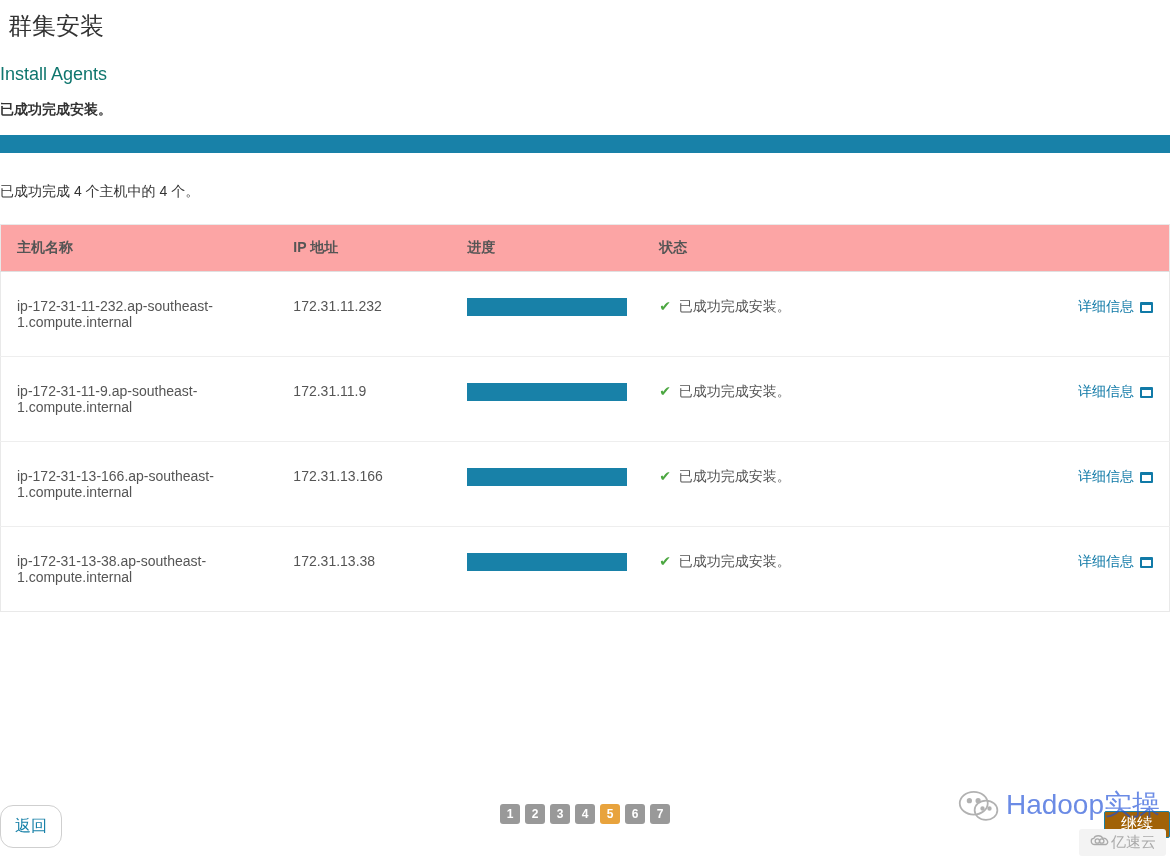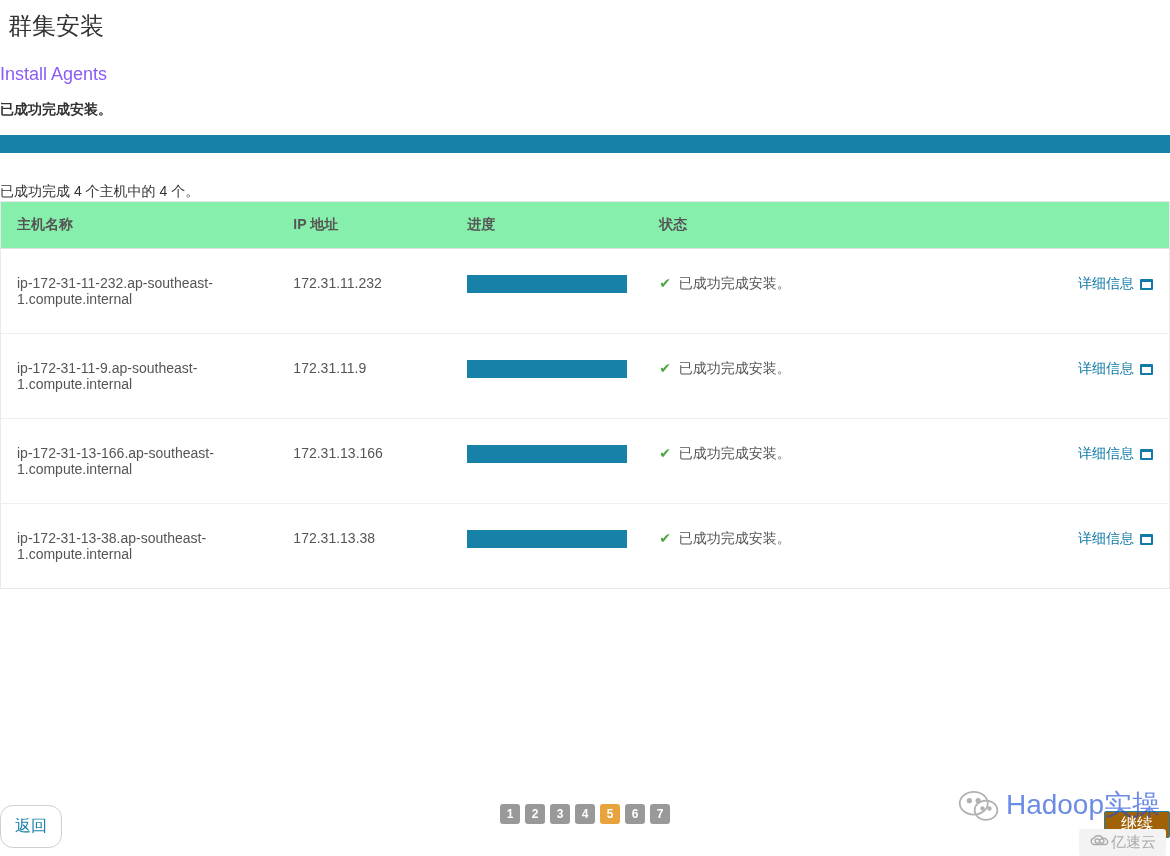"Install Agents" .subtitle { color: #8b5cf6 -> #0f766e }
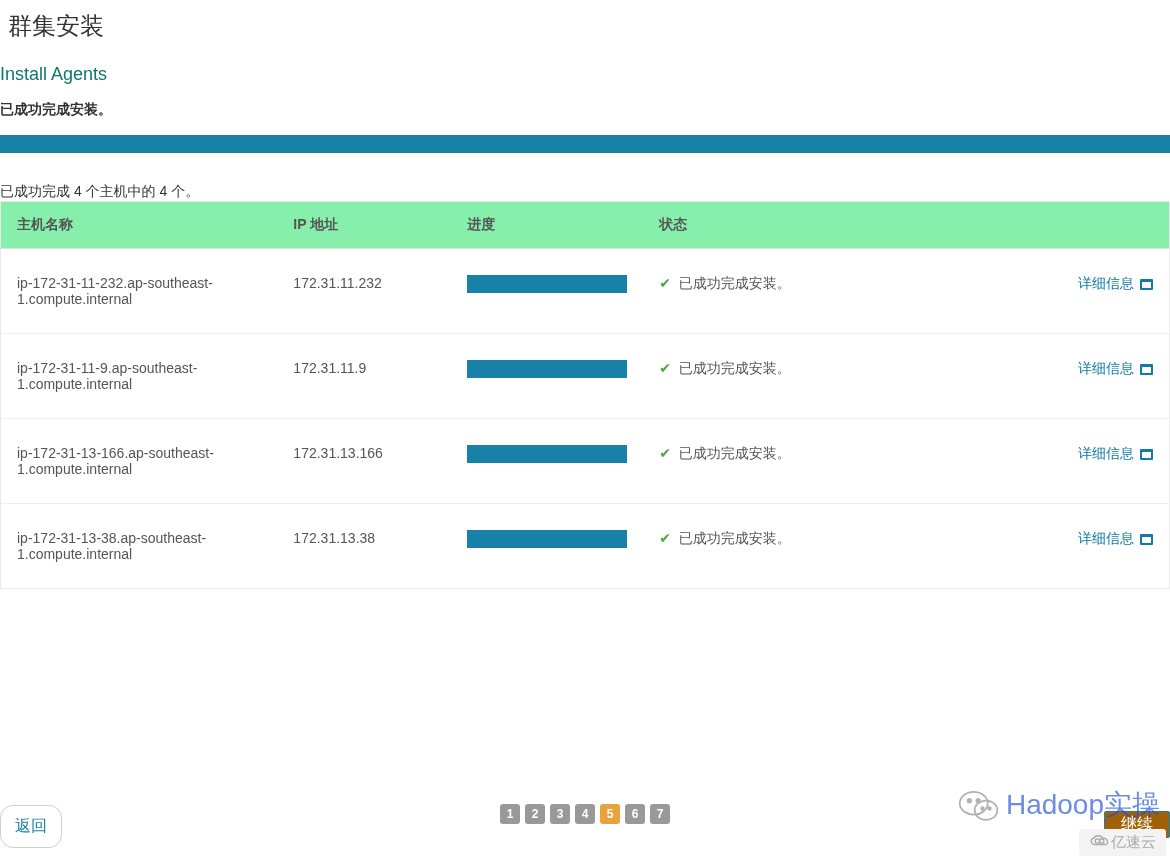"已成功完成 4 个主机中的 4 个。" .hosts-summary { margin-bottom: 0 -> 23px }
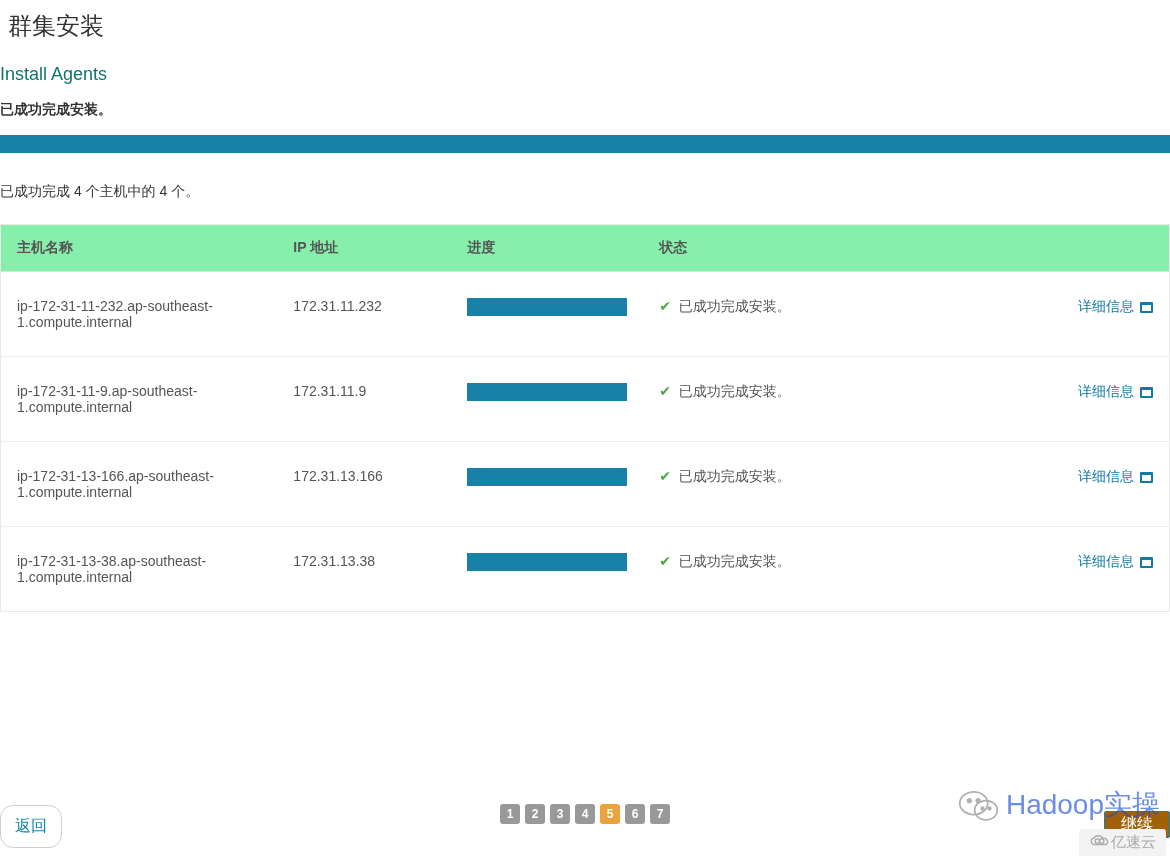"主机名称" .hosts-table thead tr { background: #86efac -> #fca5a5 }
